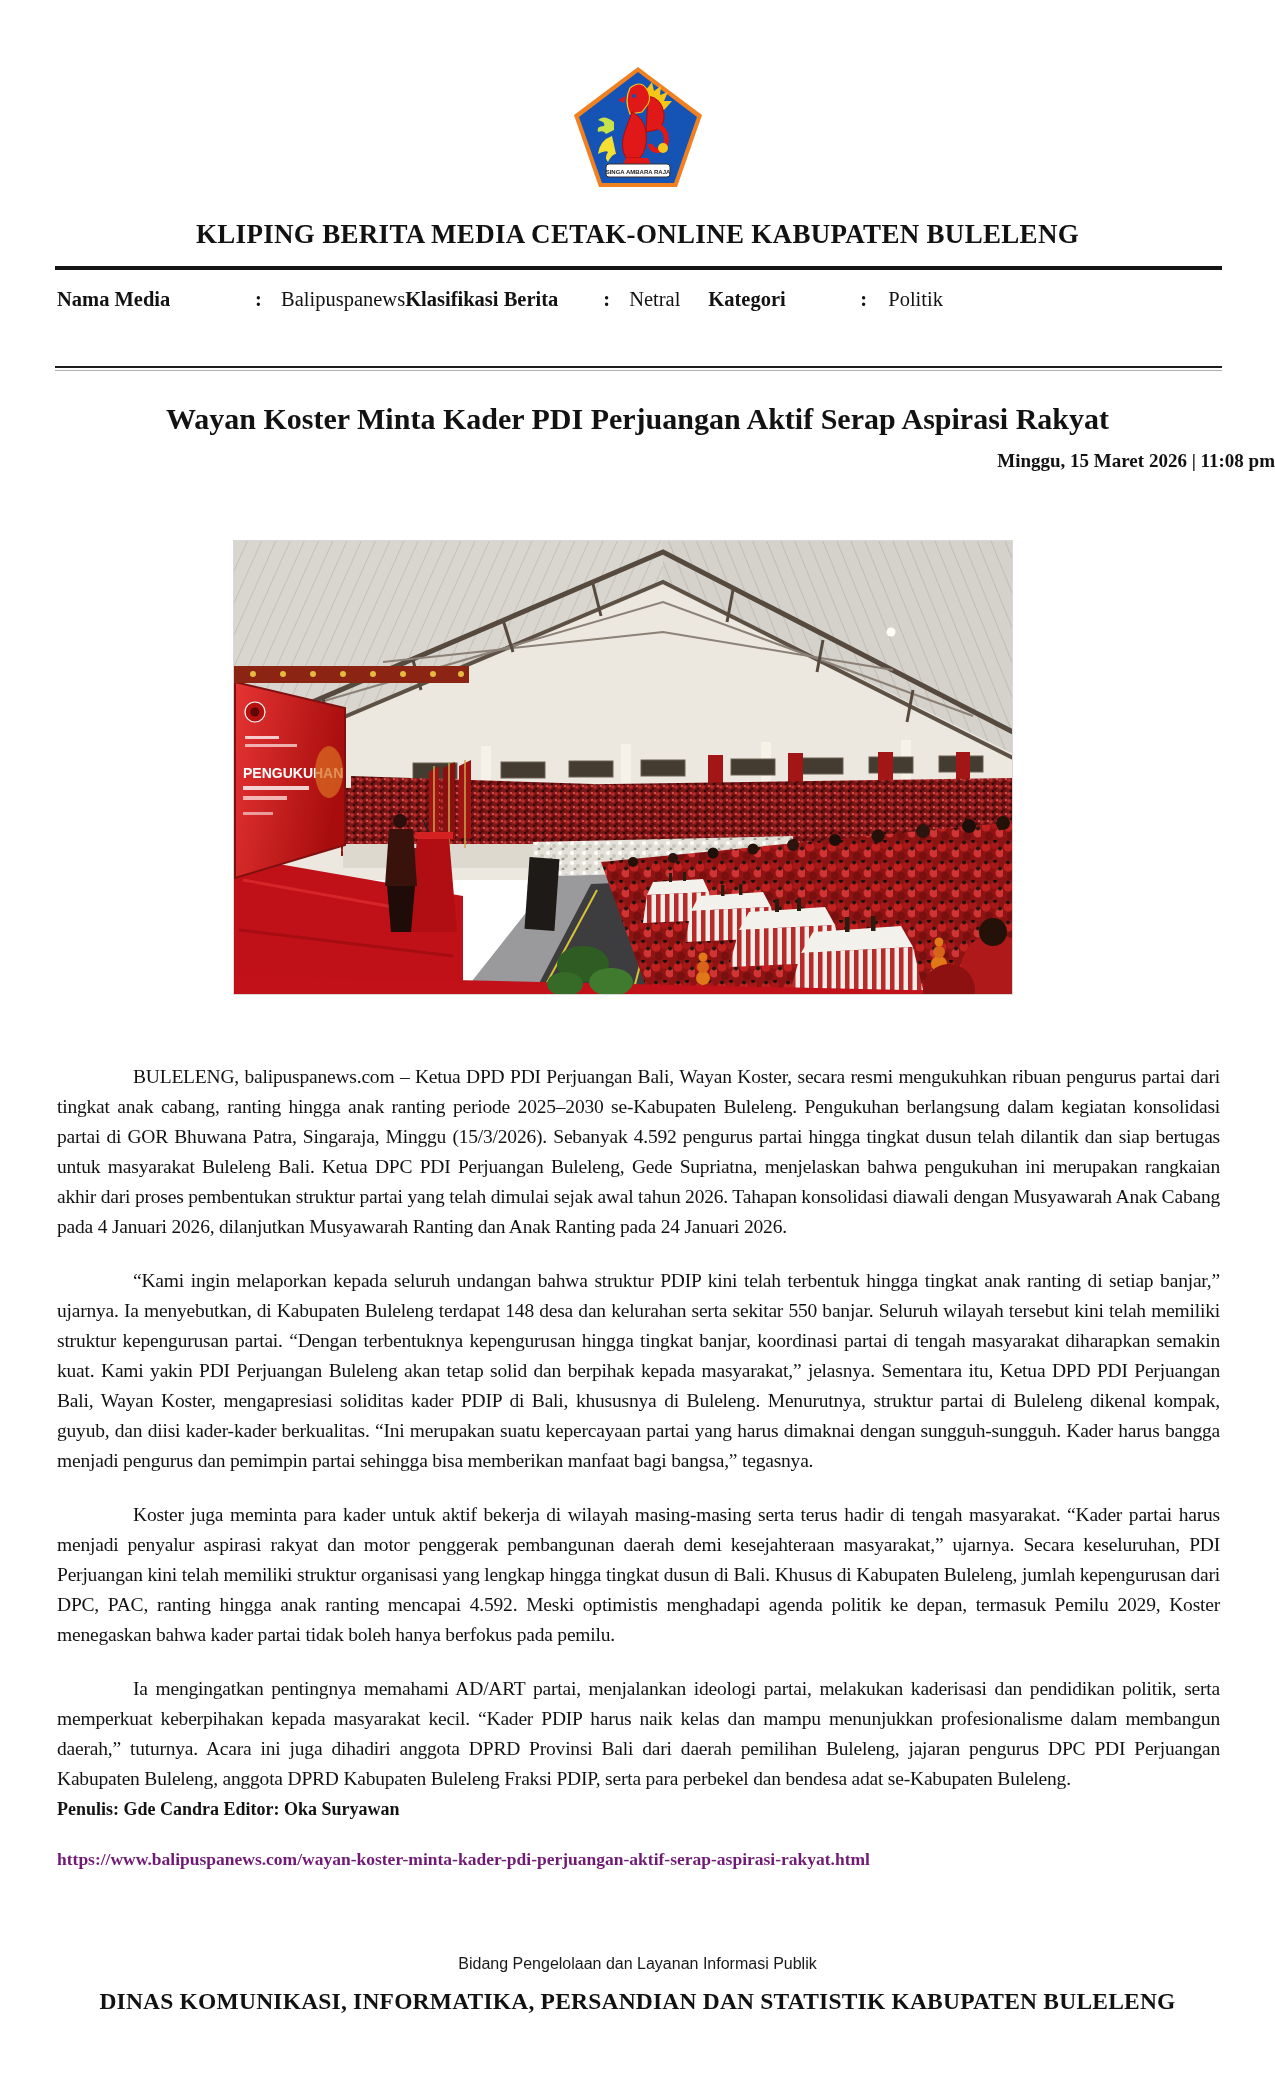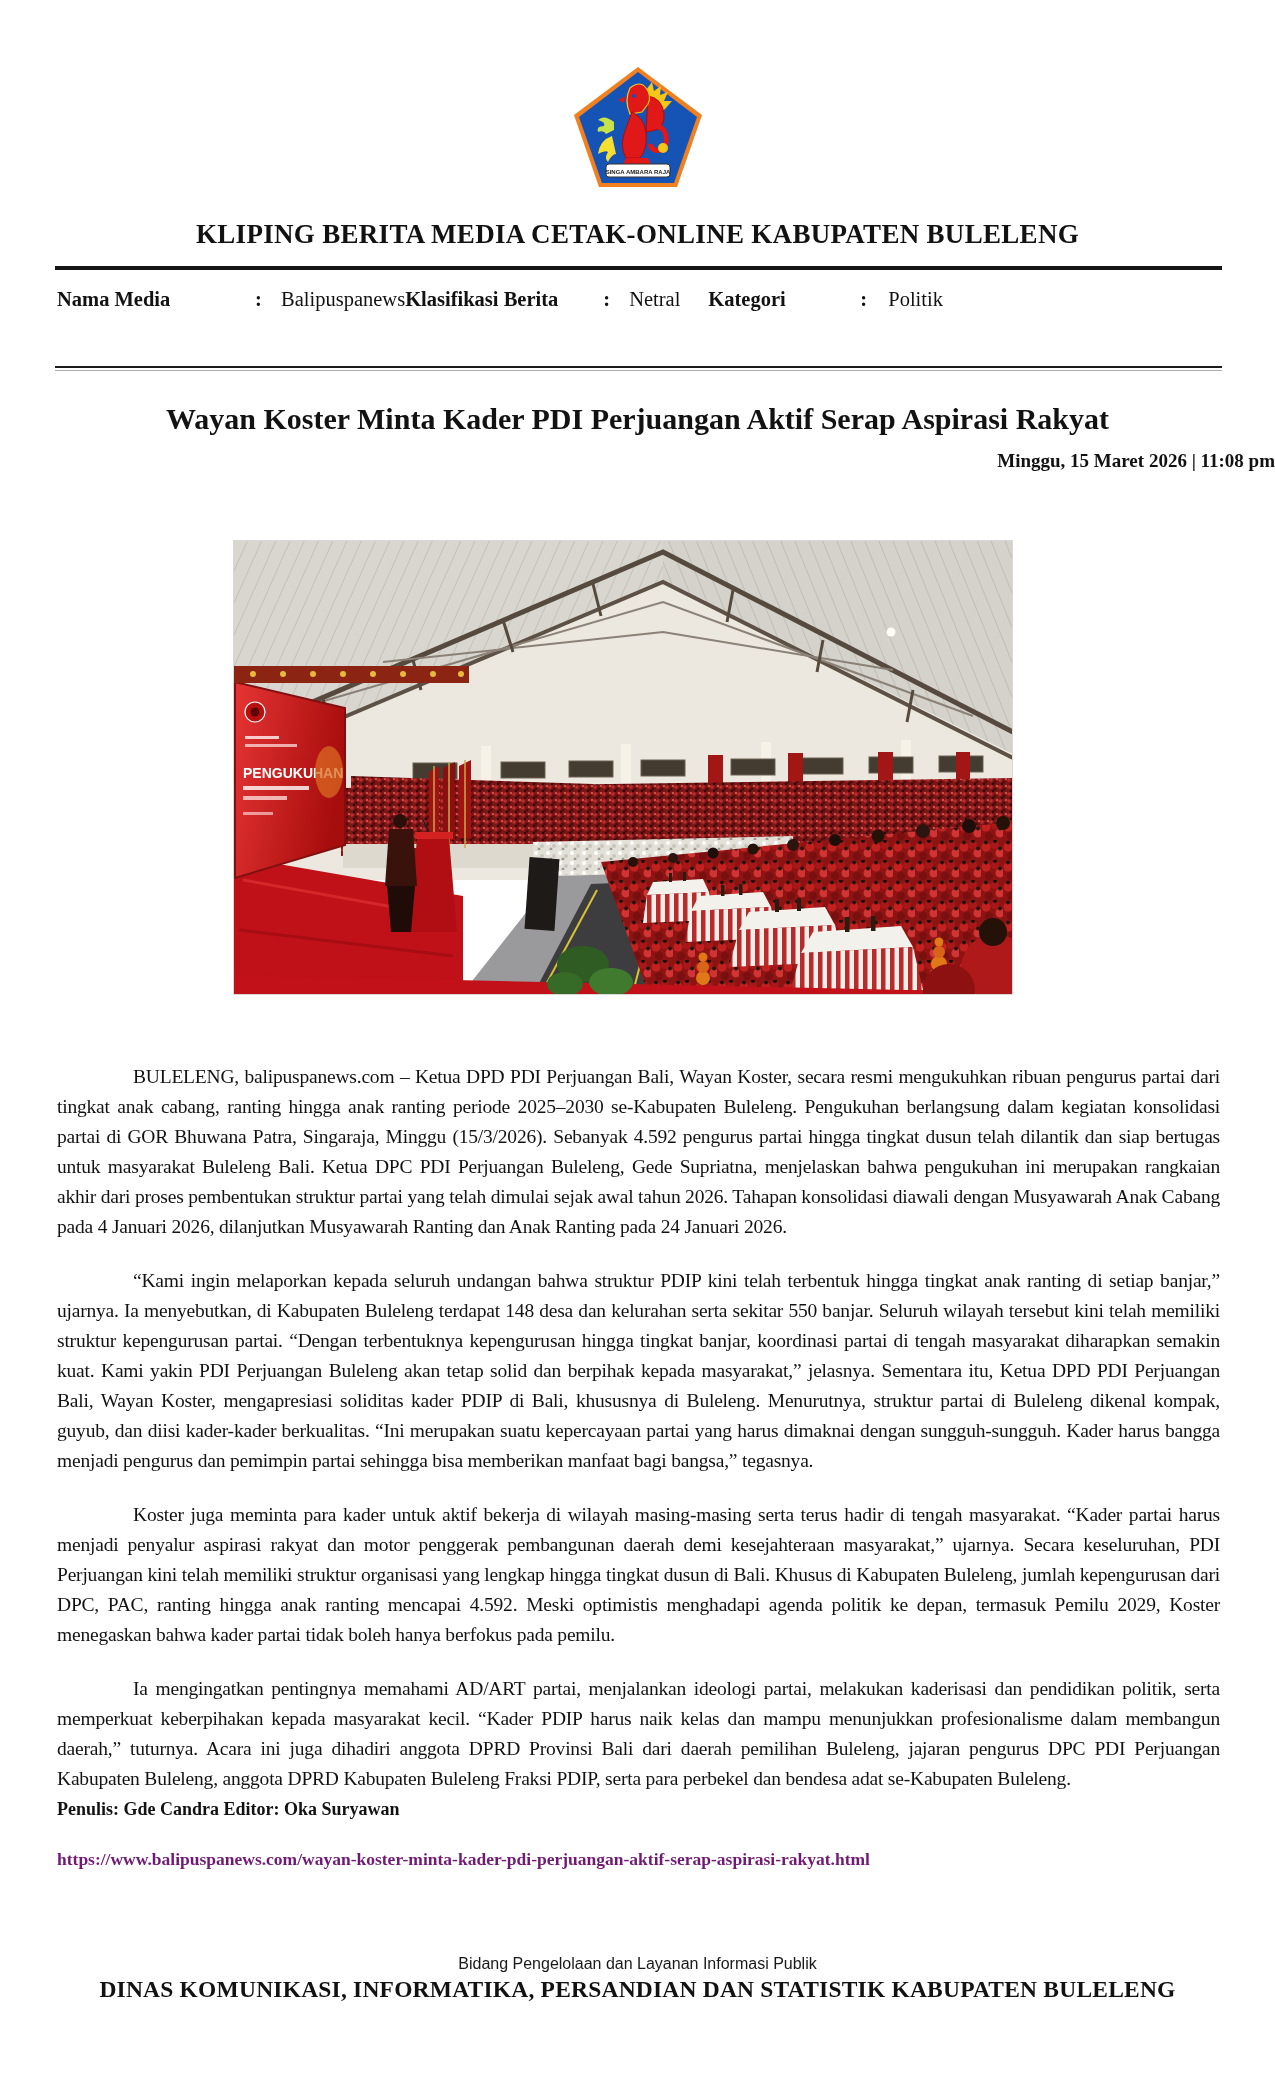"DINAS KOMUNIKASI, INFORMATIKA," .footer-line2 { margin-top: 3px -> 15px }
